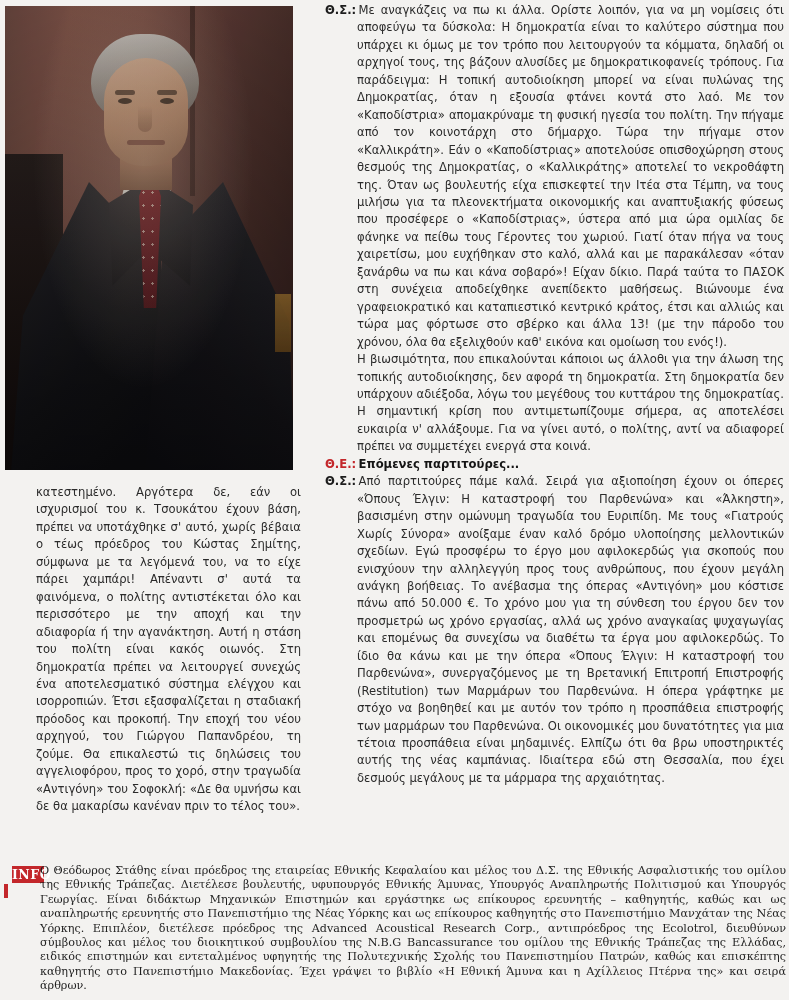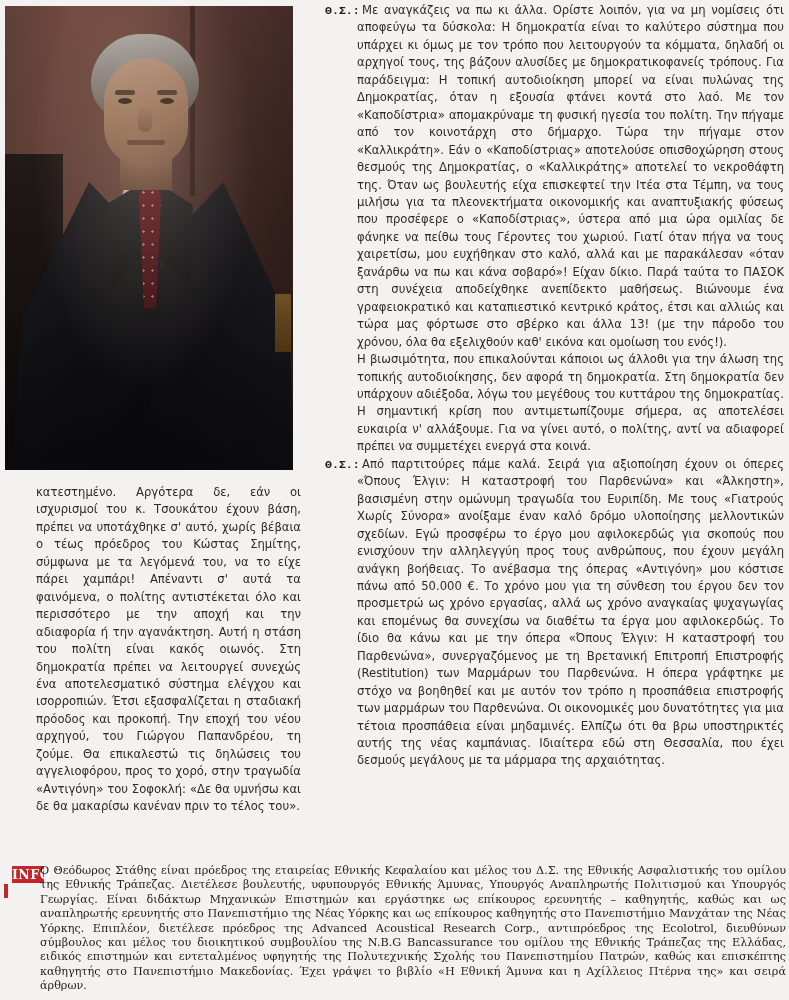"Θ.Σ.:" .qa-label { font-family: Liberation Mono, monospace -> none }
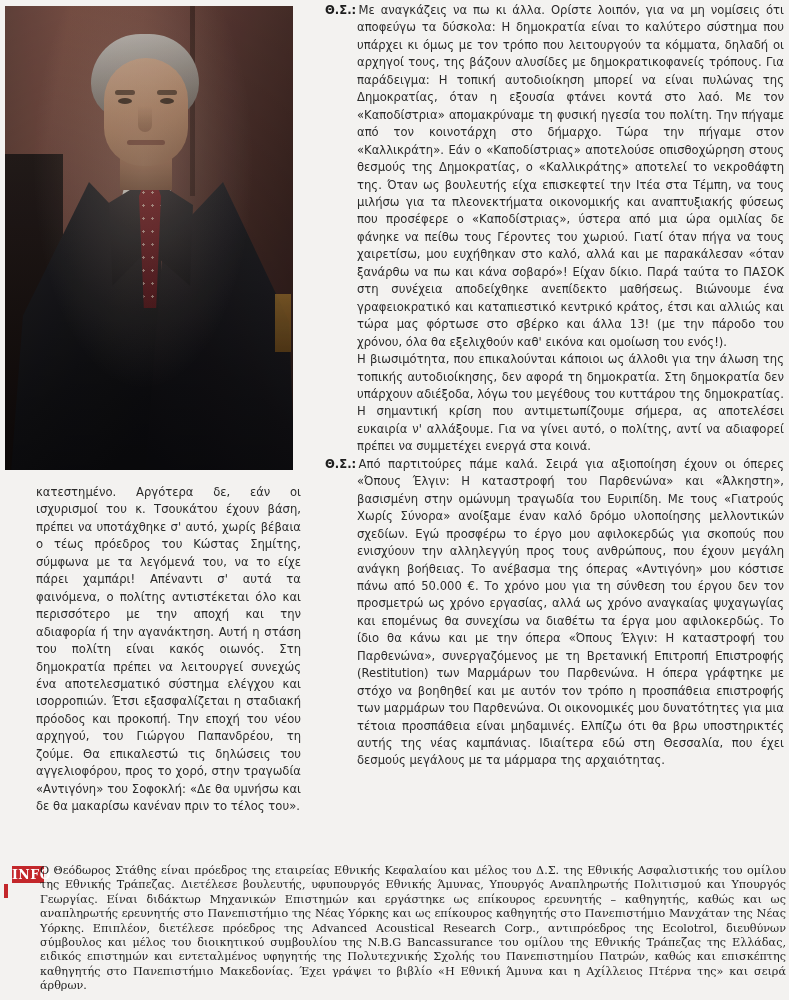"Θ.Ε.: Επόμενες παρτιτούρες..." p.para { html: none -> <p><span>Θ.Ε.: </span><span>Επόμενες παρτιτούρες...</span></p> }
